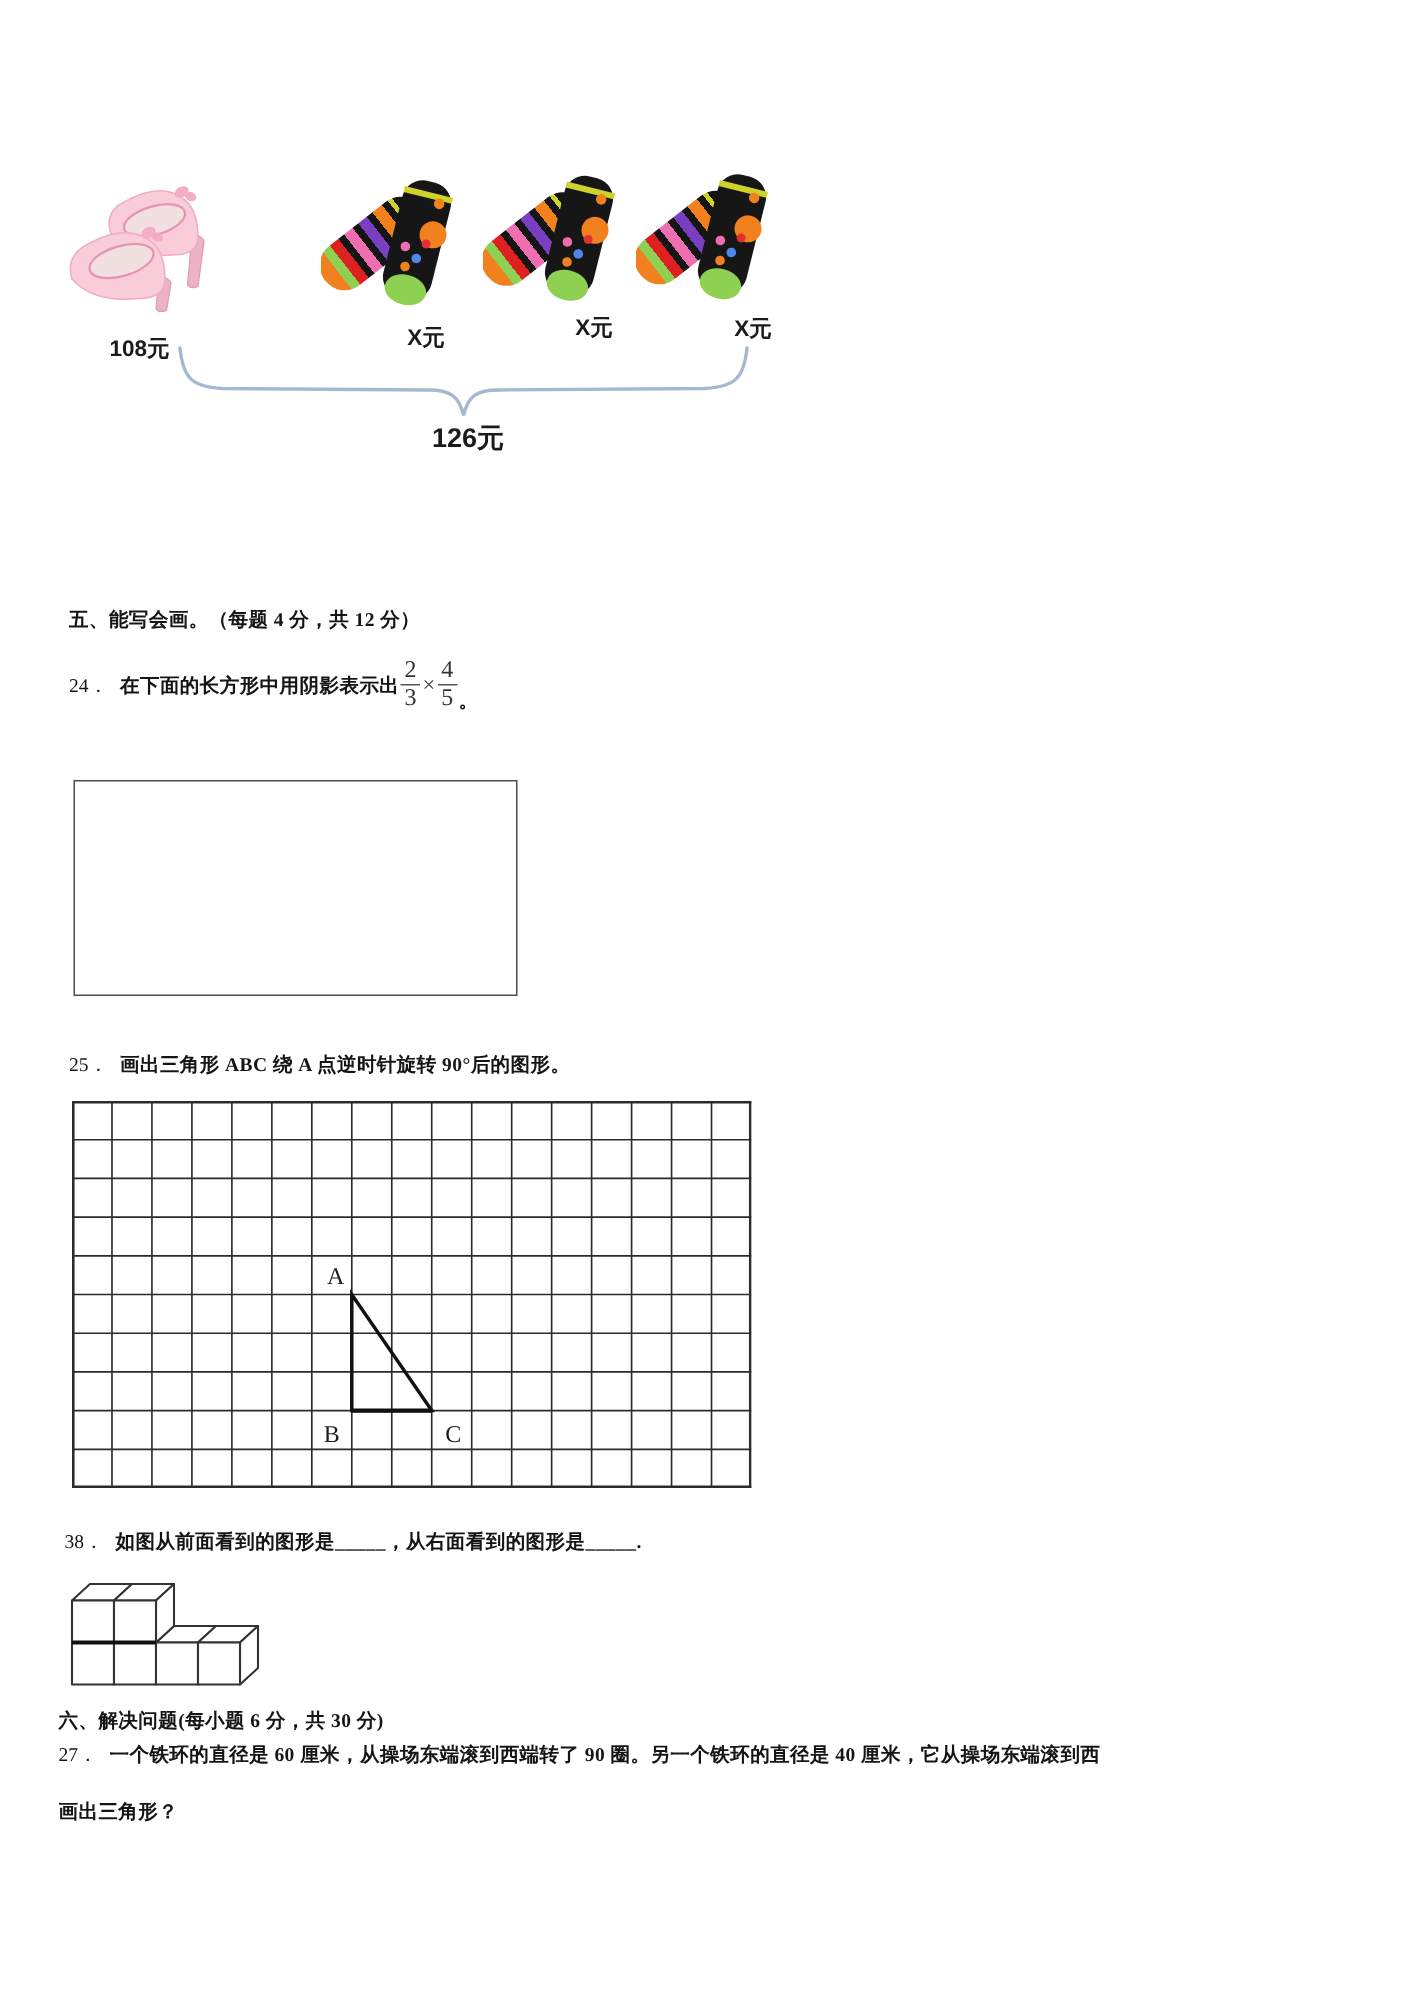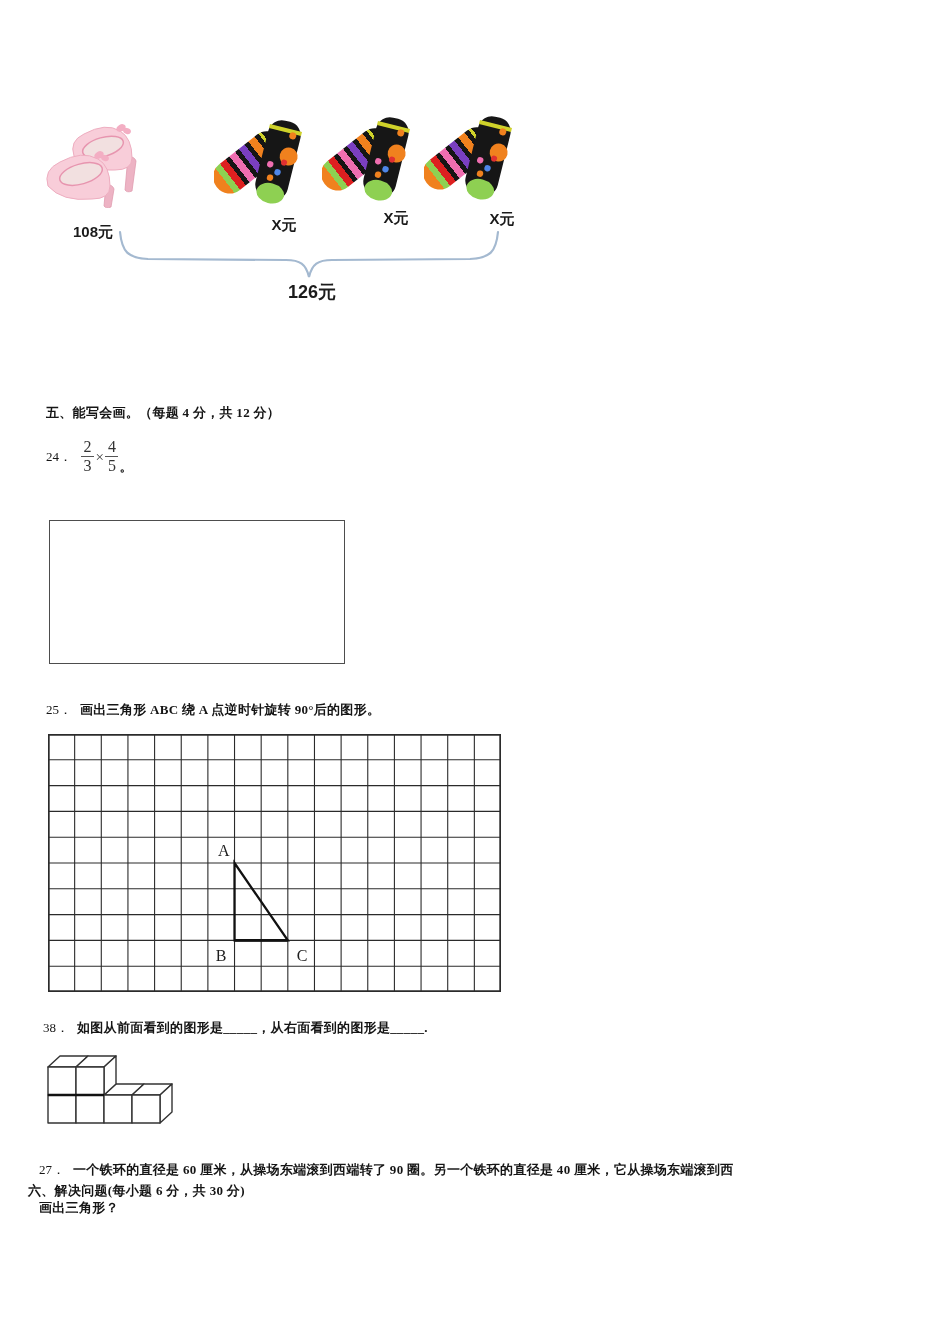"在下面的长方形中用阴影表示出" span.qline { html: none -> <span>在下面的长方形中用阴影表示出</span> }
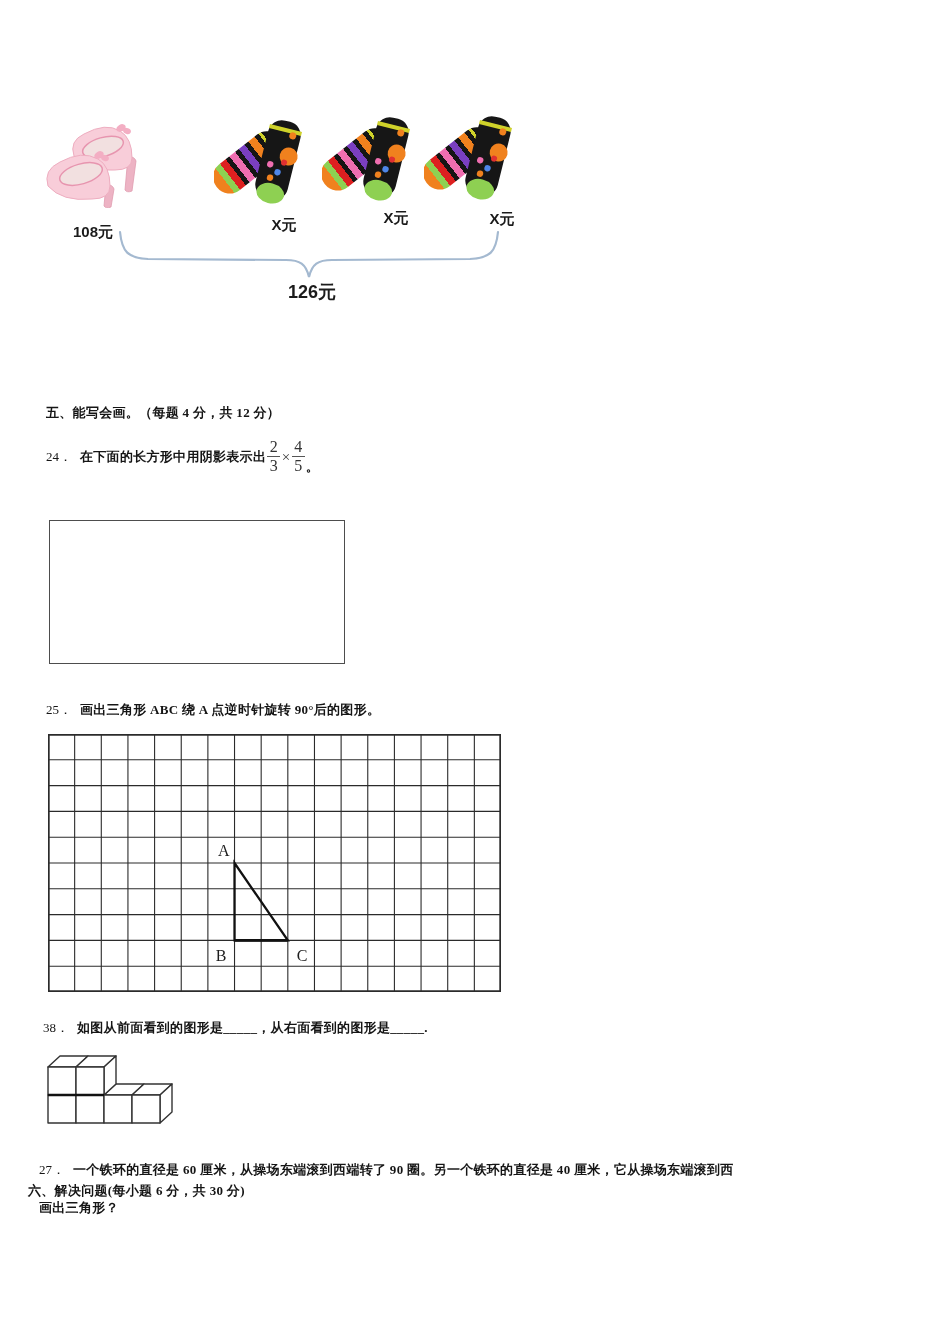"六、解决问题(每小题 6 分，共 30 分)" div.abs { left: 28px -> 39px; margin-top: 44px -> none }
